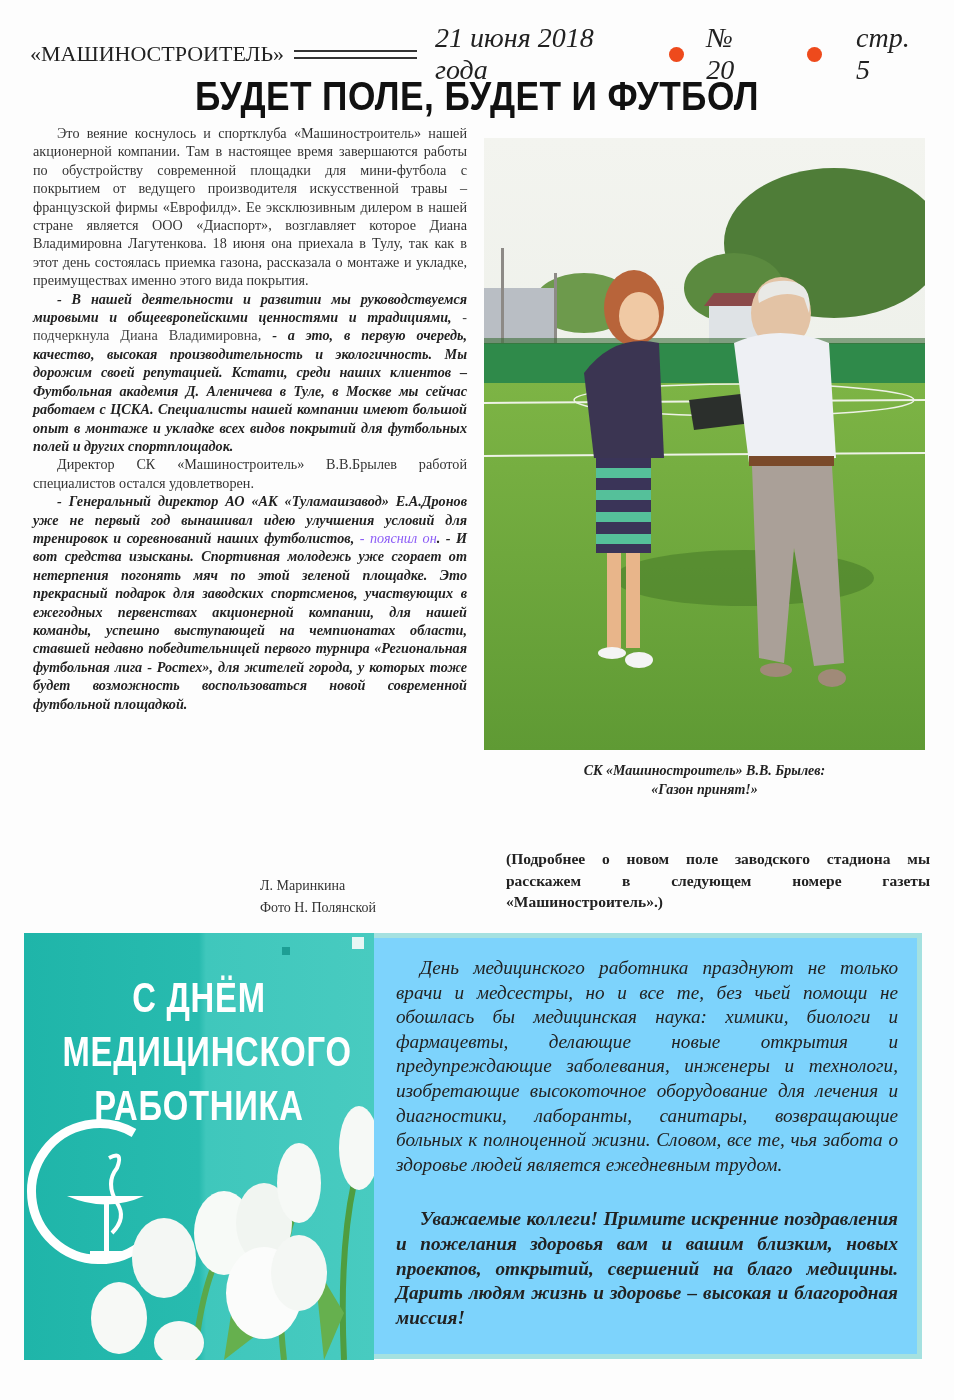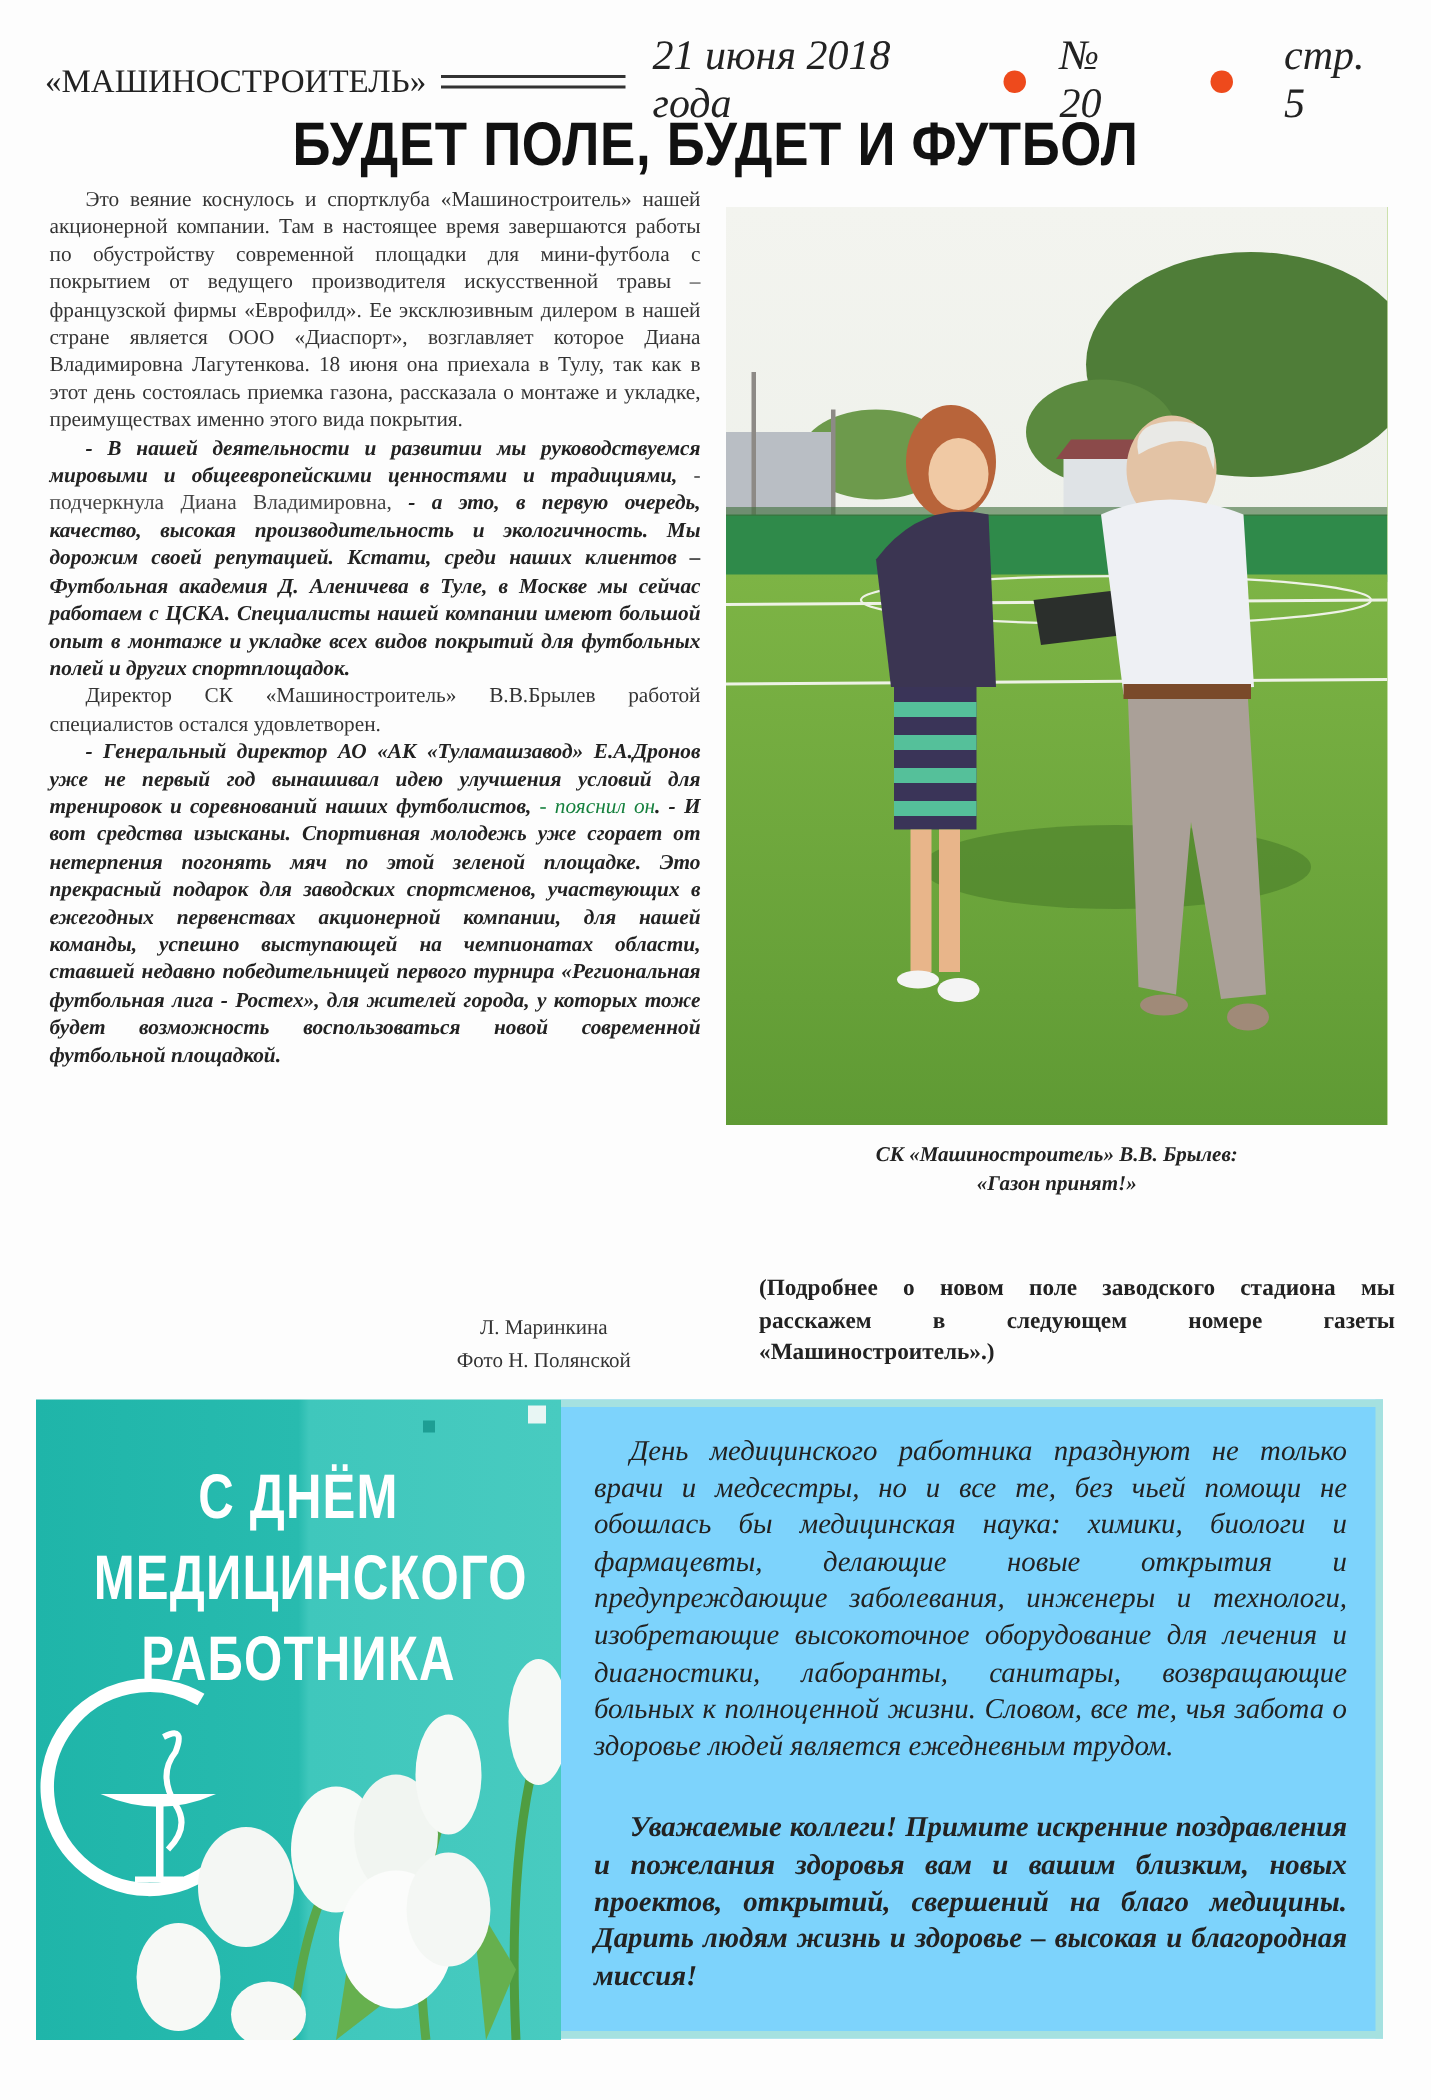"- пояснил он" .article .plain-it { color: #15803d -> #8b5cf6 }
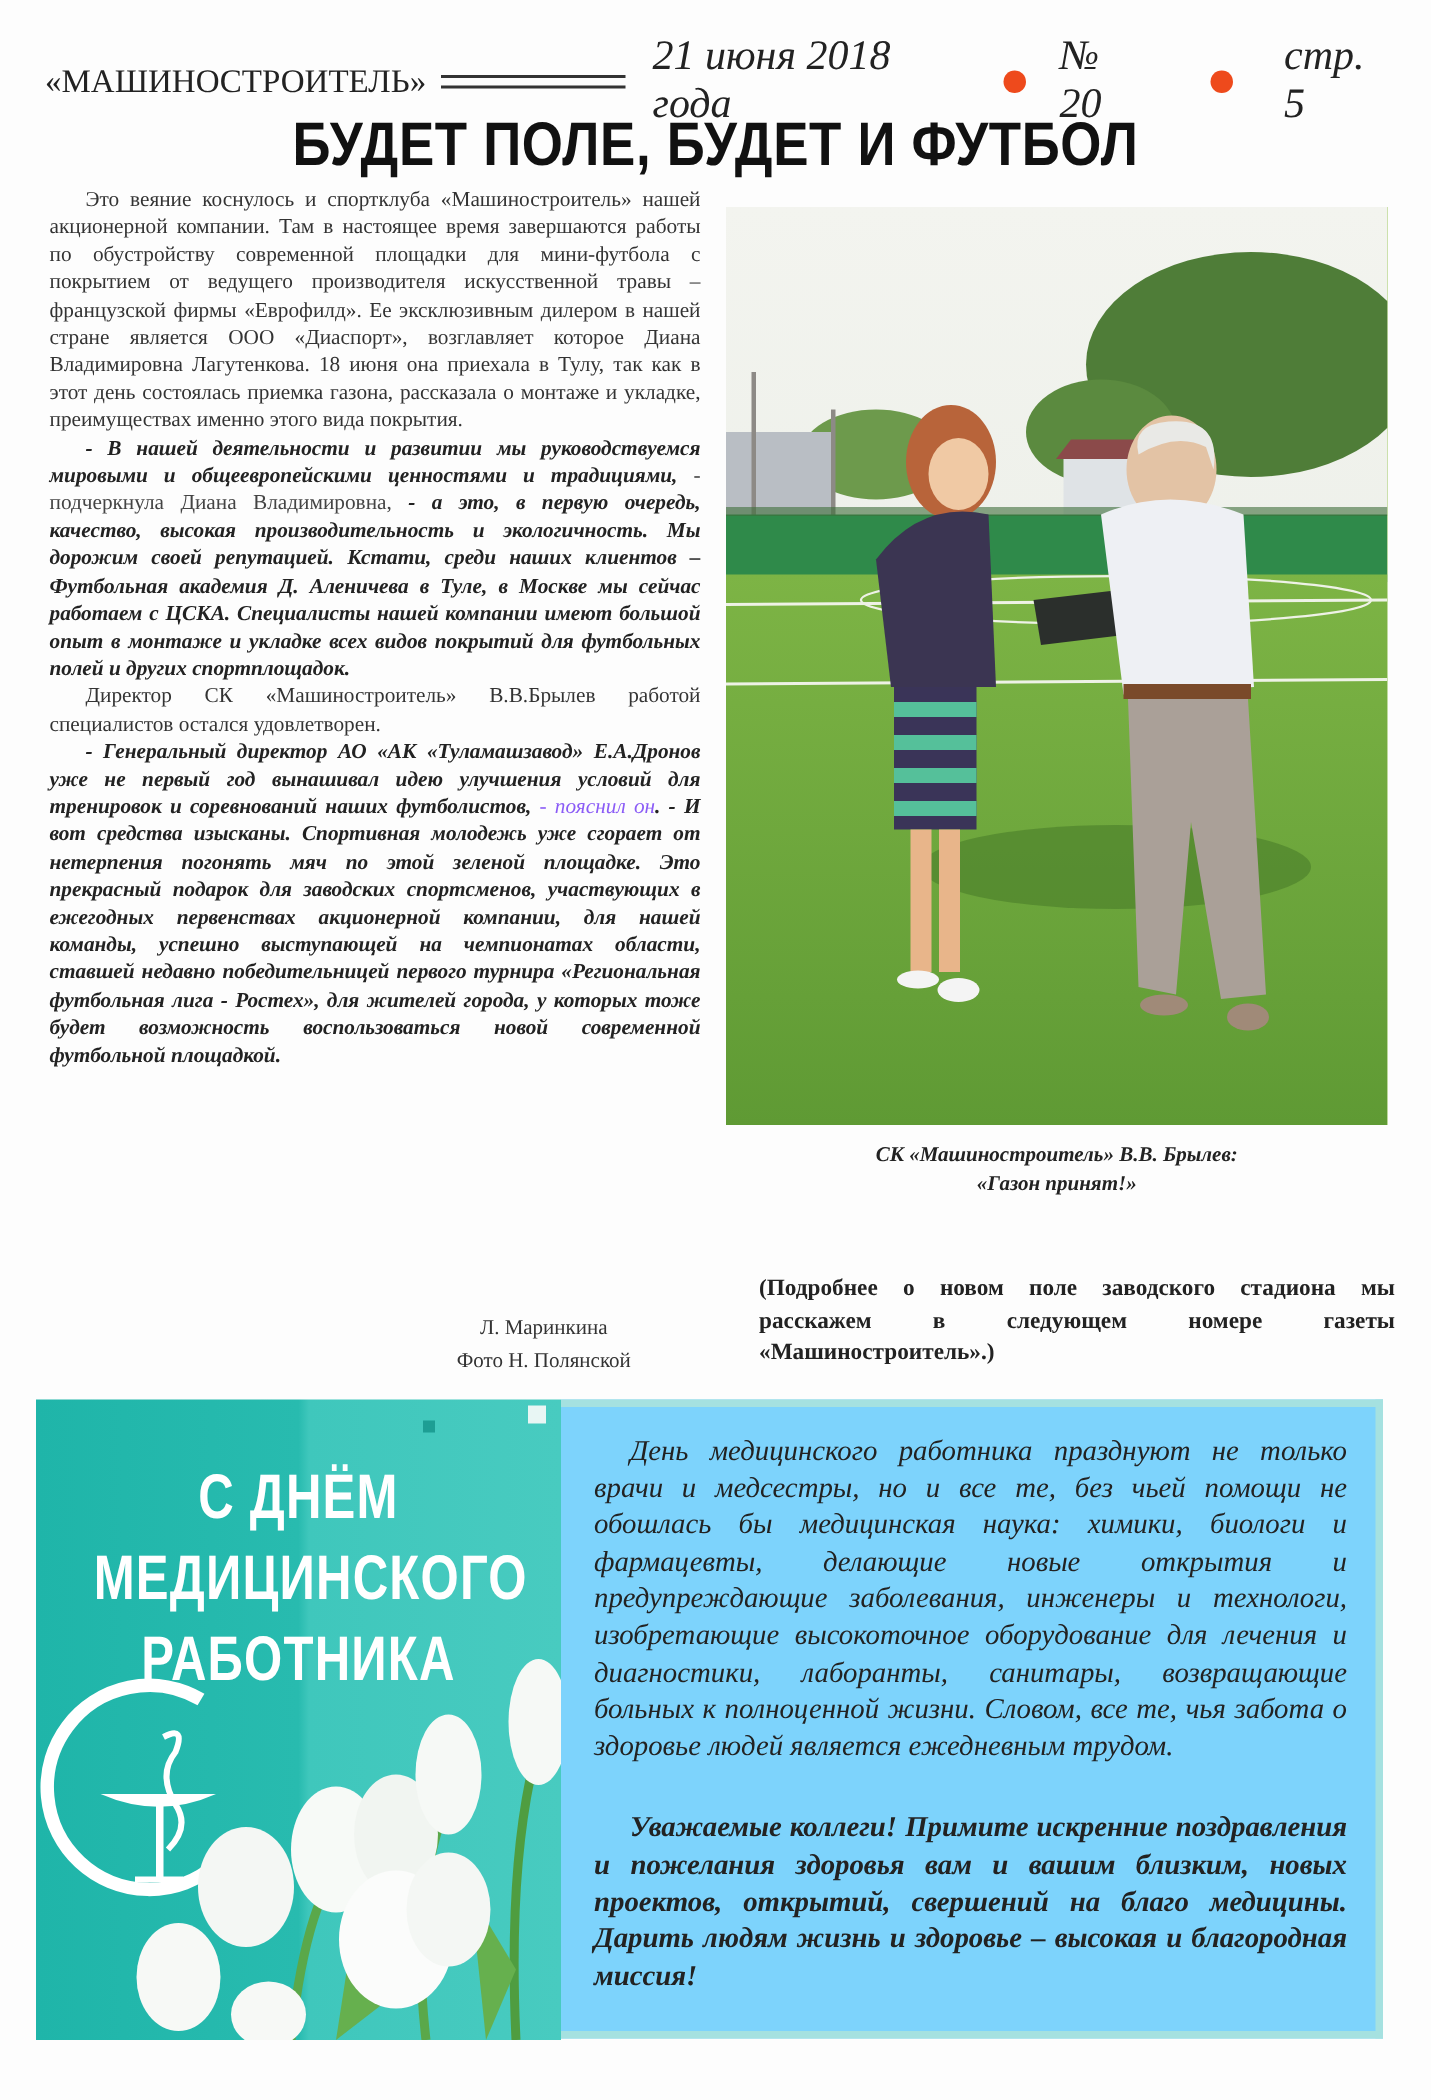"Л. Маринкина" .byline { text-align: center -> left }
